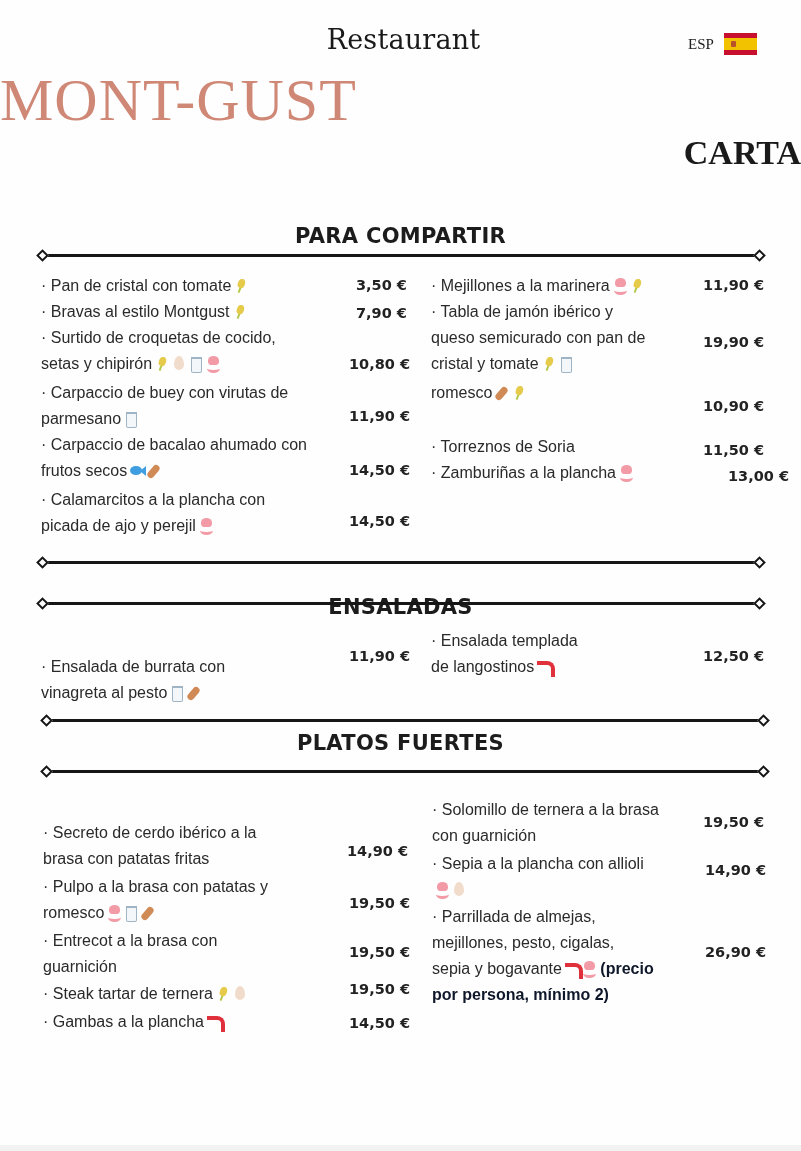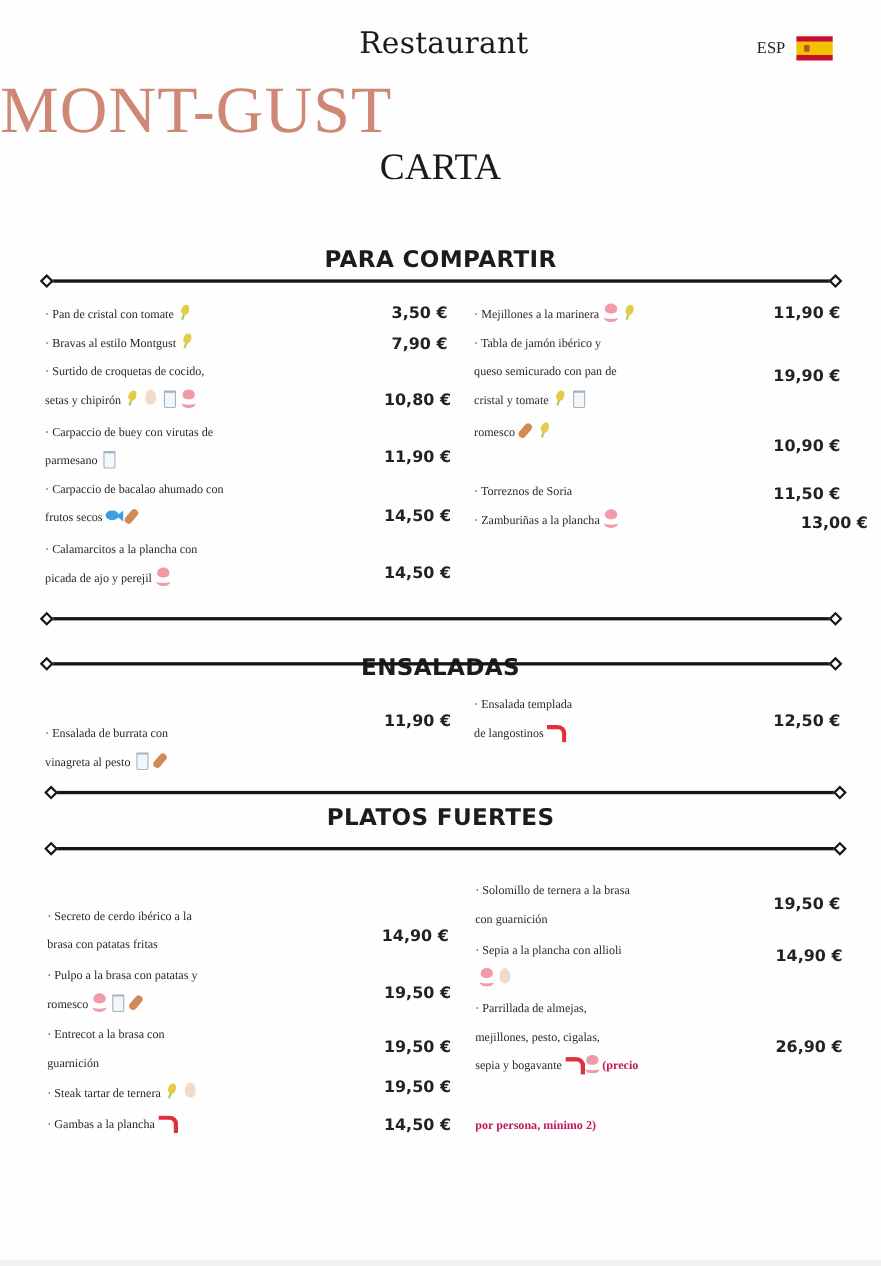"CARTA" .hdr-carta { font-weight: none -> bold; text-align: center -> right }
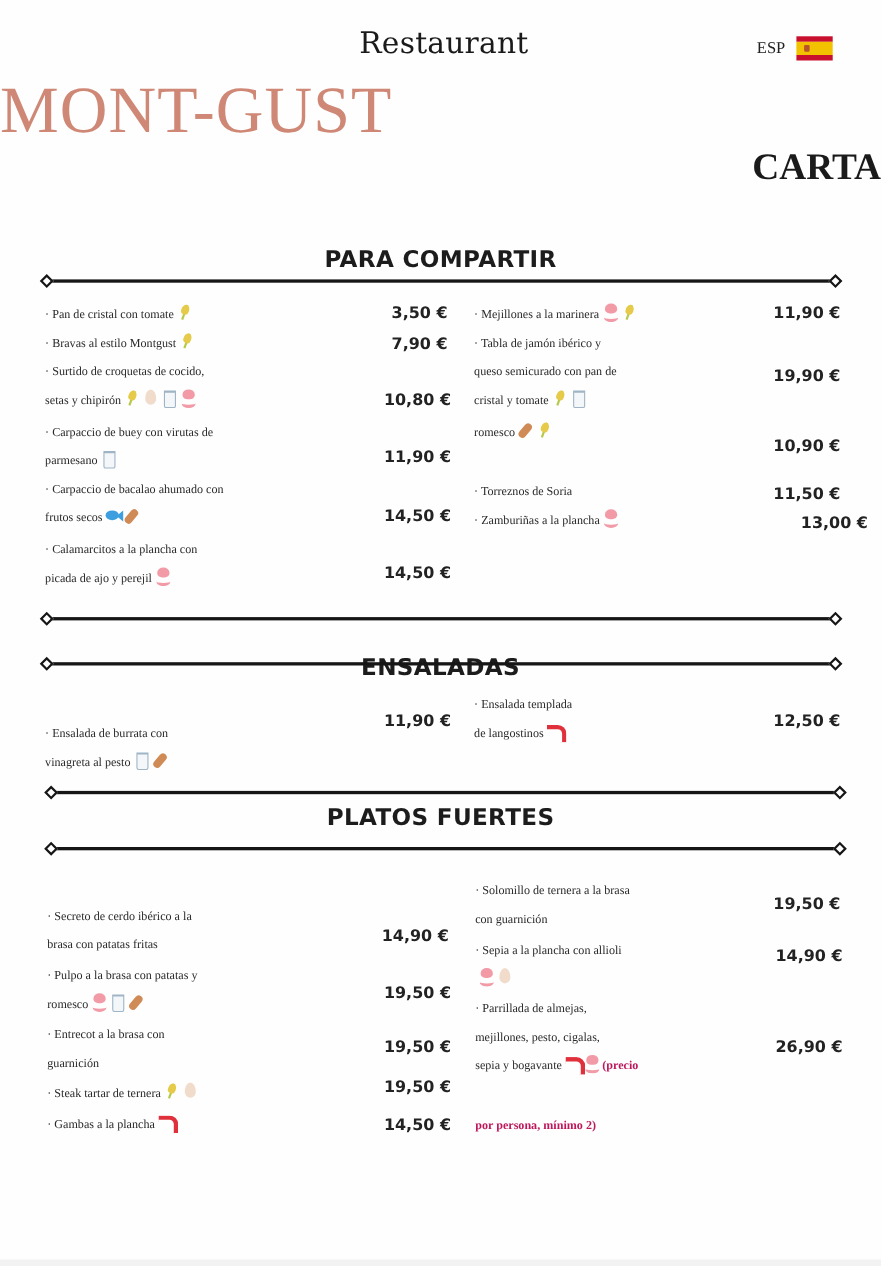"· Pan de cristal con" .item { font-family: Liberation Serif, serif -> Liberation Sans, sans-serif; font-size: 11px -> 16px }
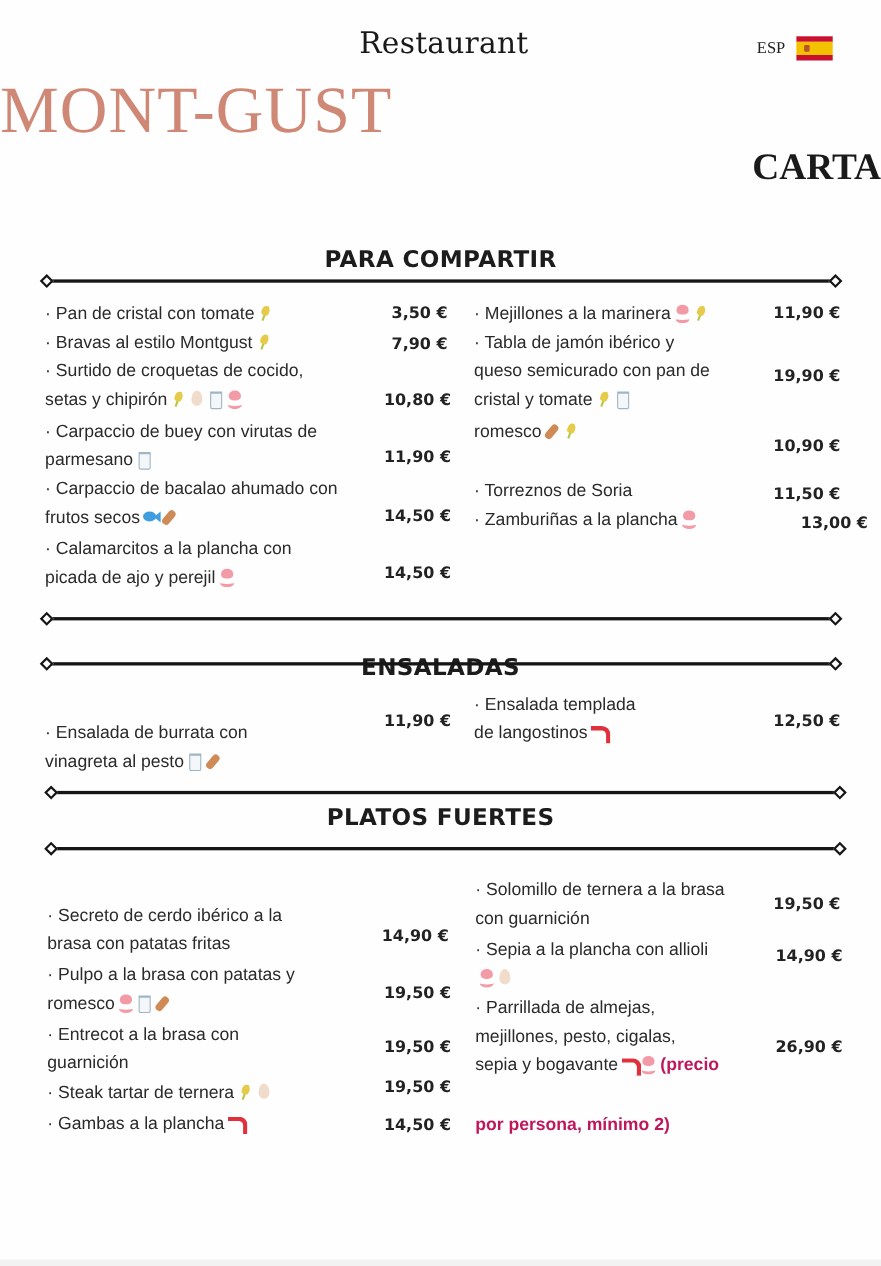"(precio" .bold { color: #be185d -> #0f172a; margin-top: 28px -> none }
